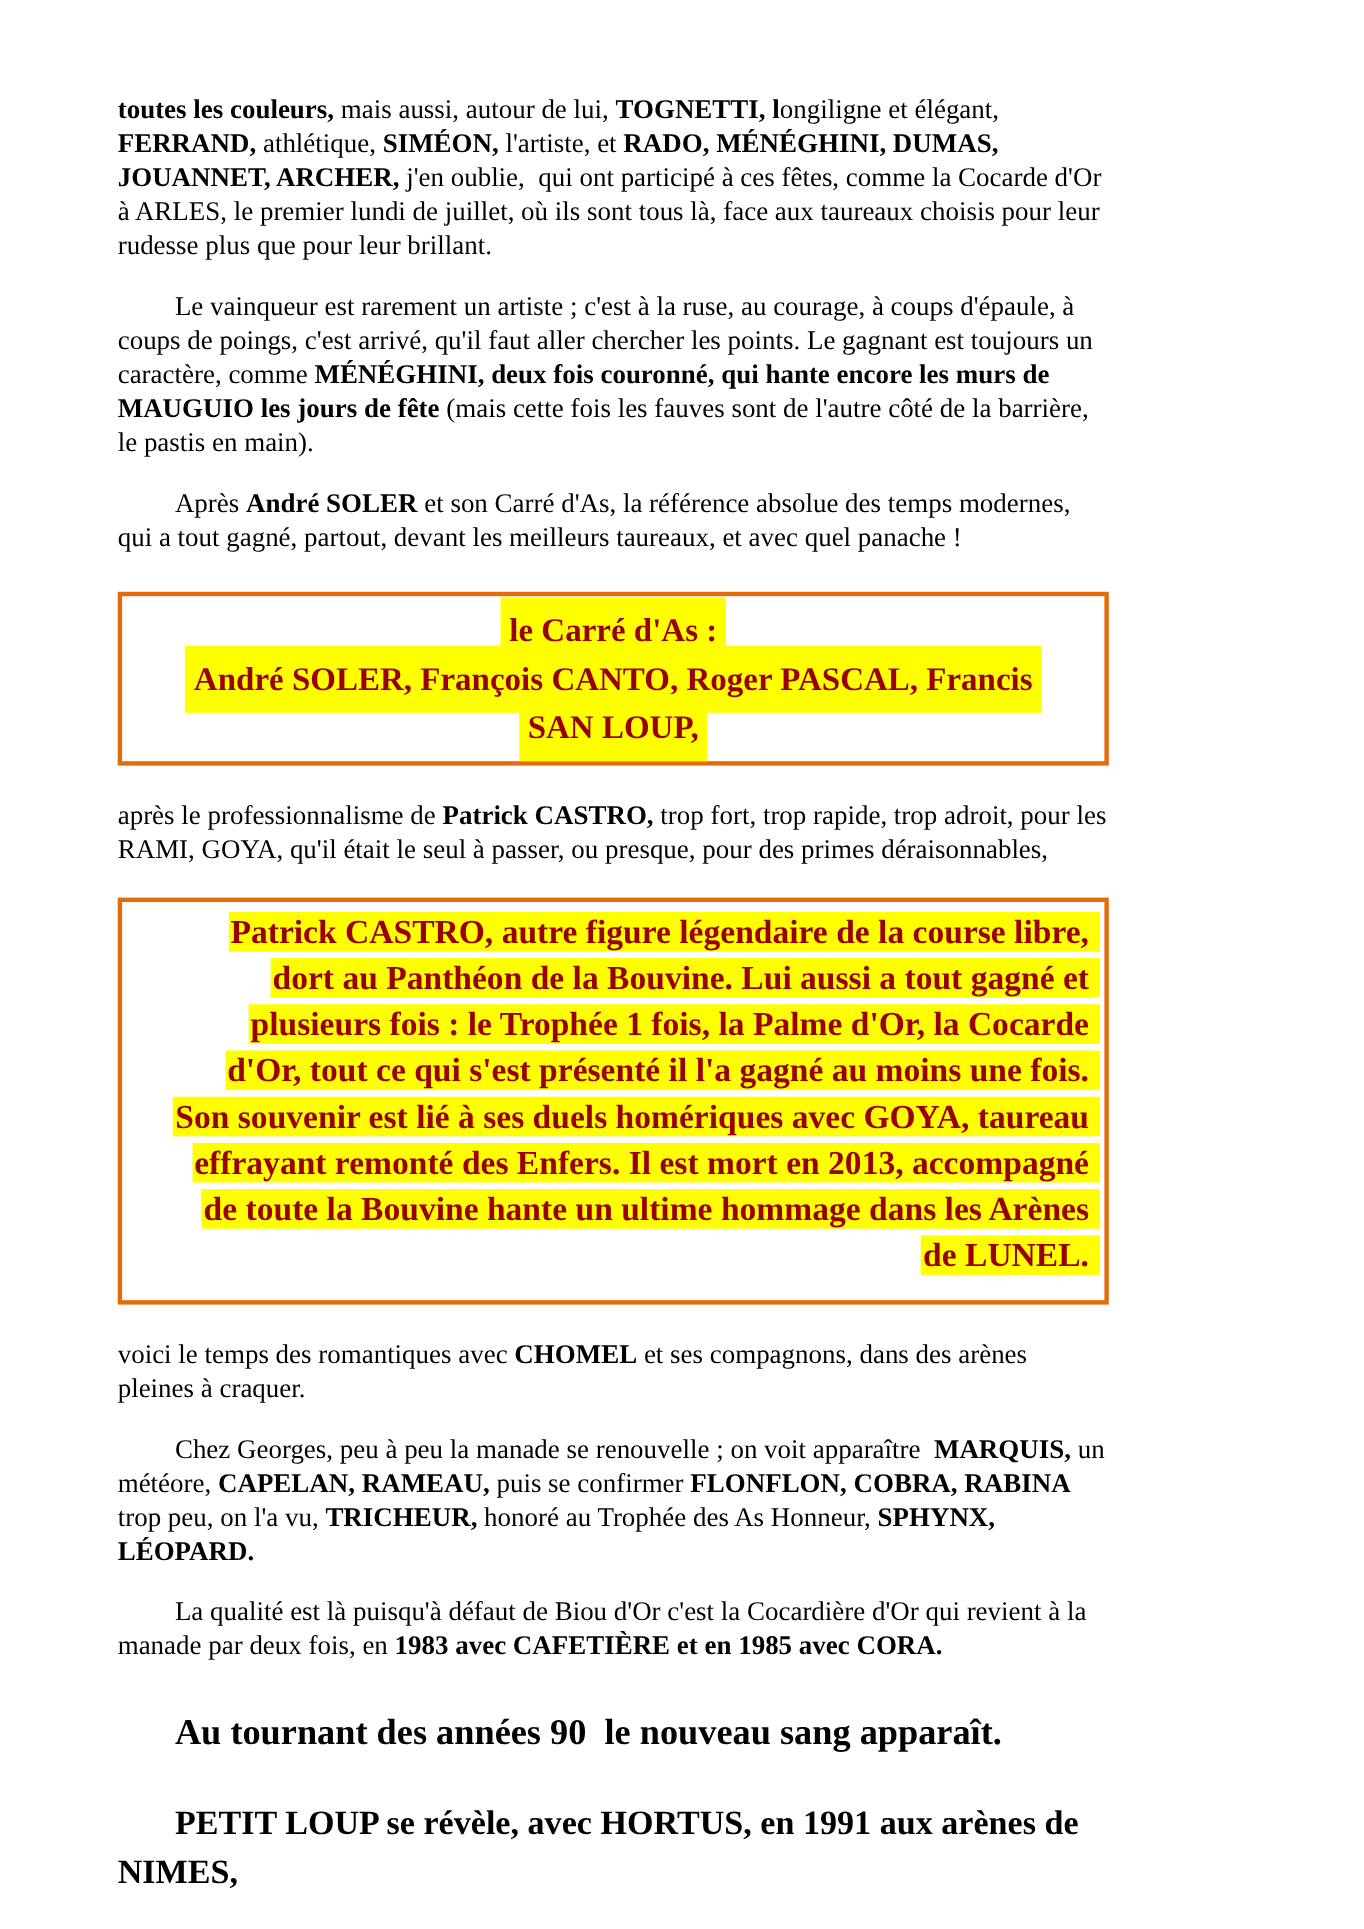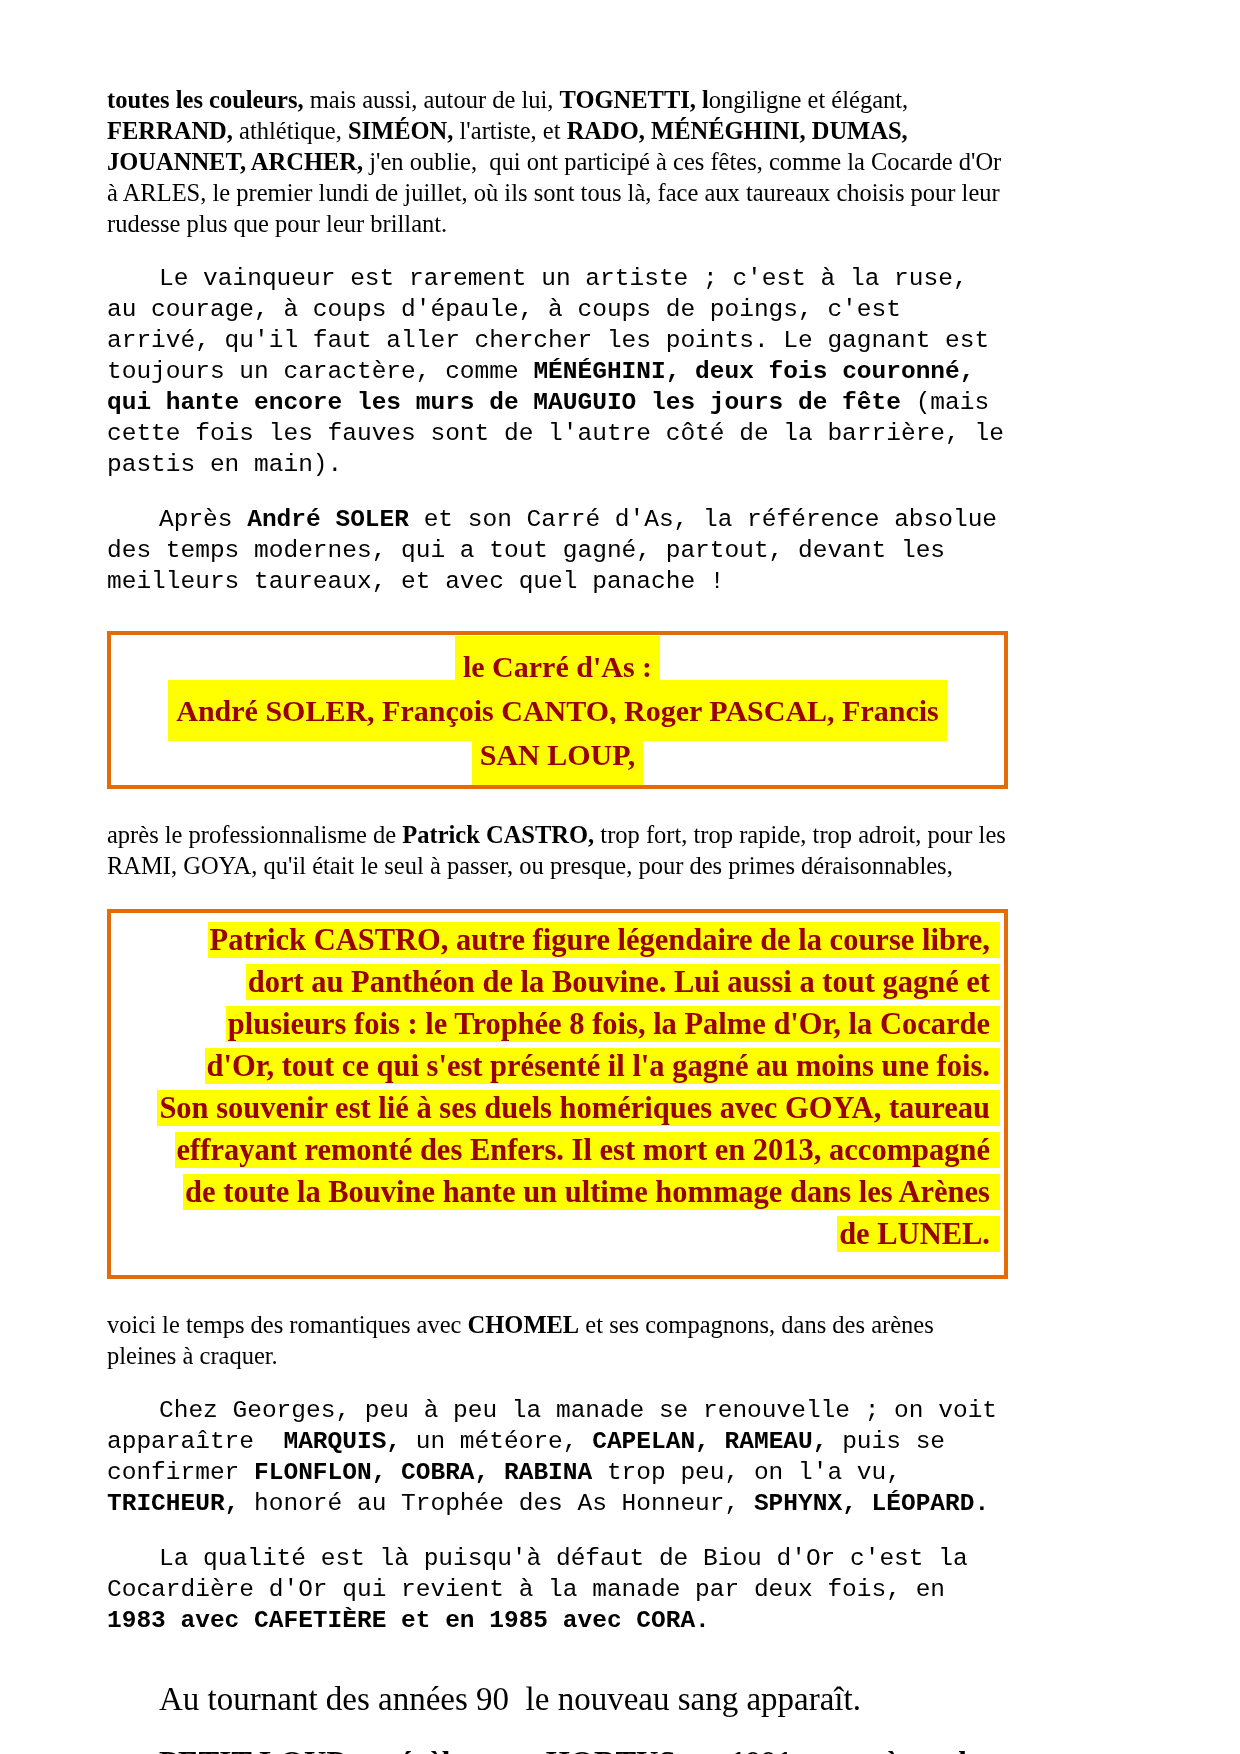"Le vainqueur est rarement un" p.body.indent { font-family: Liberation Mono, monospace -> none }
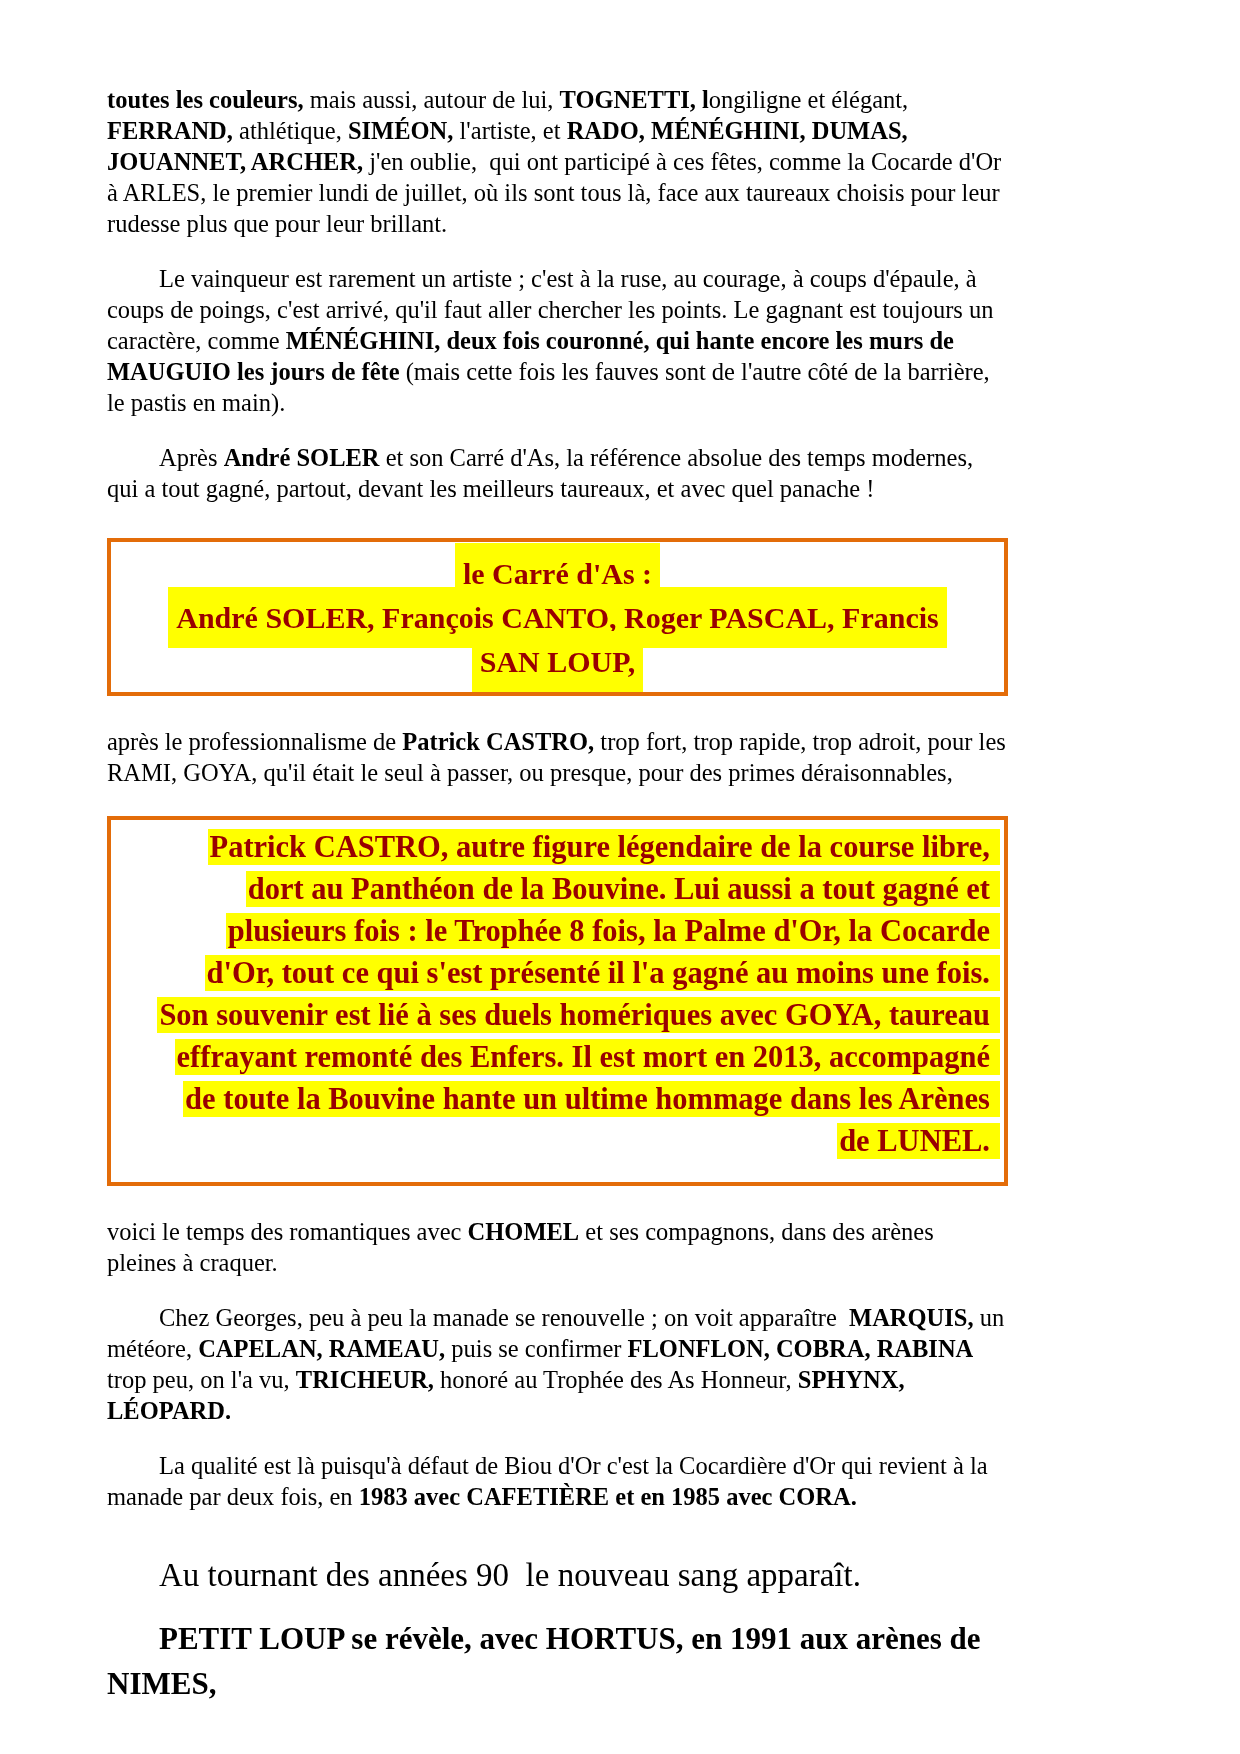"plusieurs fois : le Trophée" span.hl { text: 8 -> 1 }
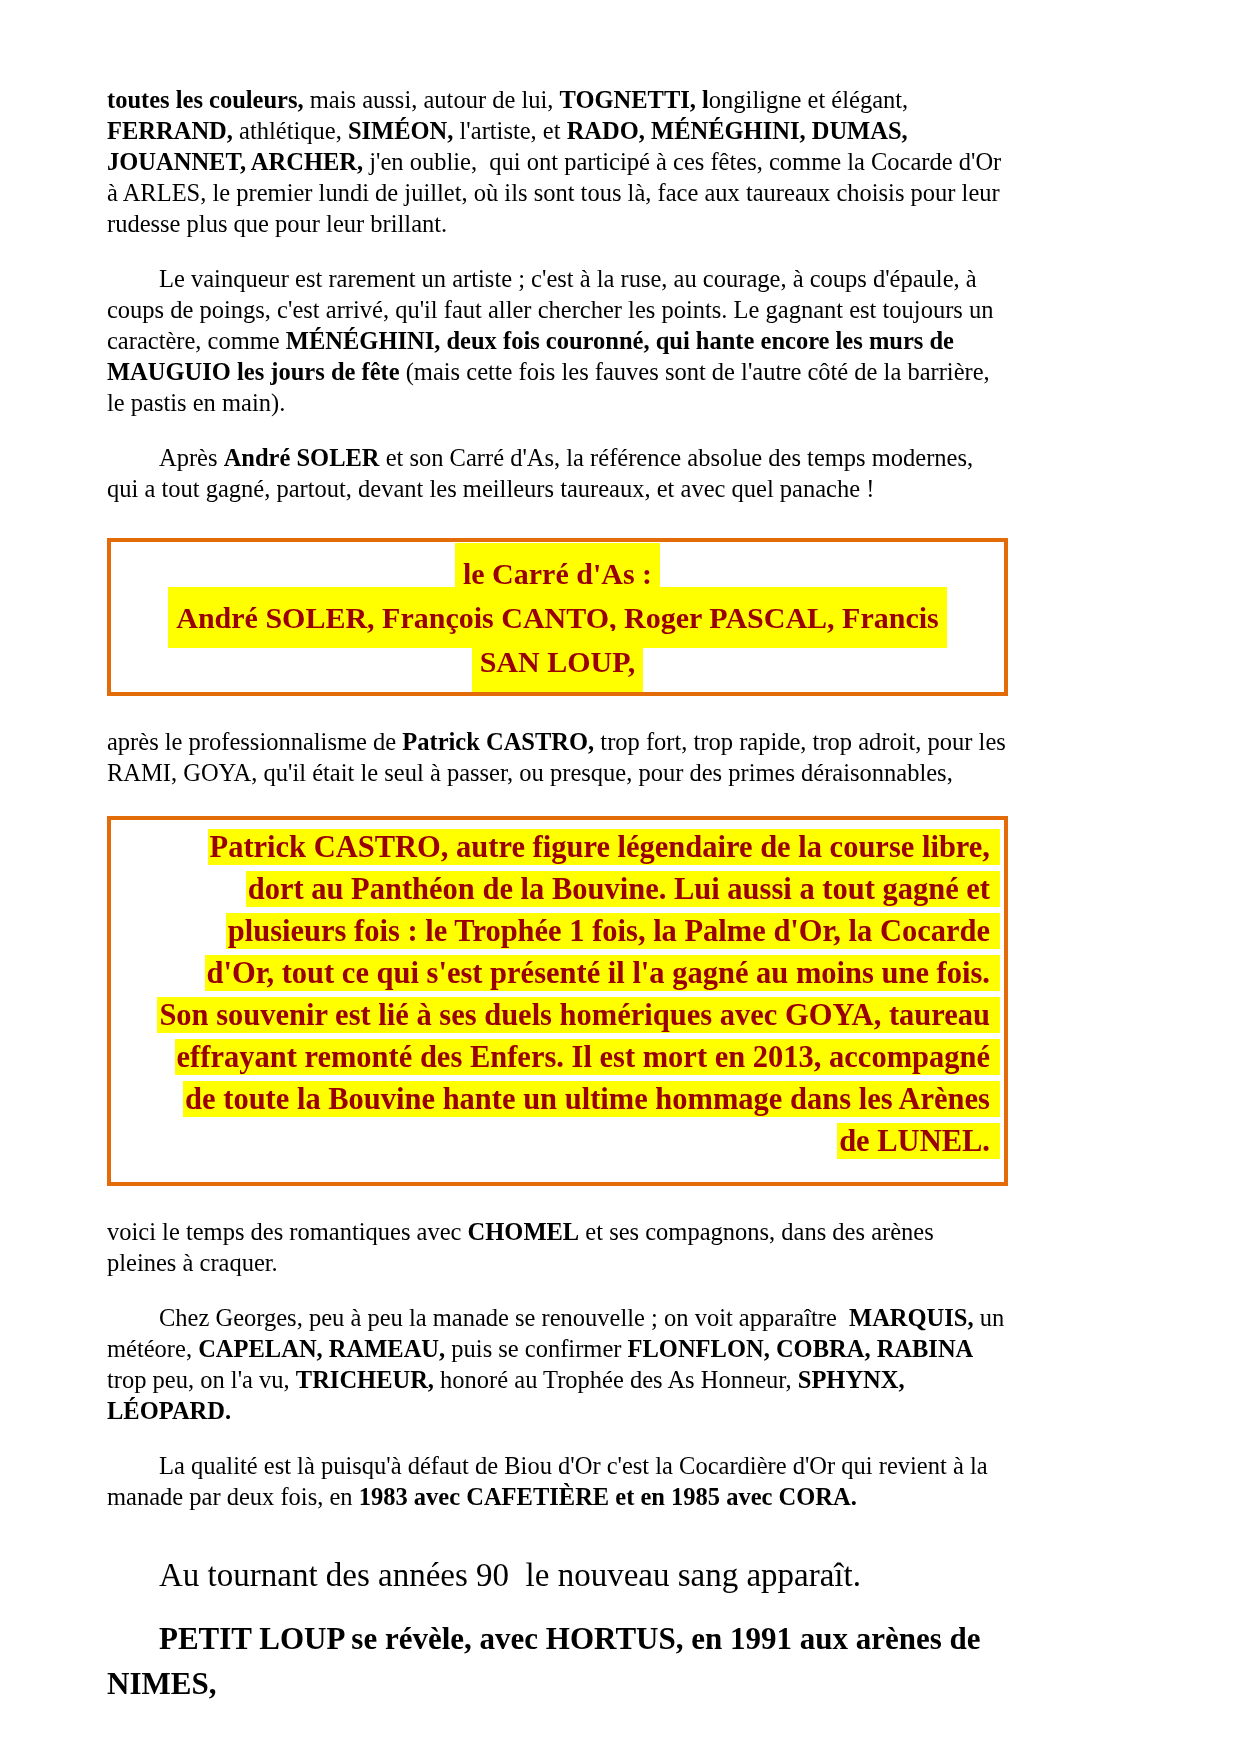"Au tournant des années 90" p.heading { font-weight: normal -> bold; margin: 40px 0 18px 0 -> 40px 0 36px 0 }
